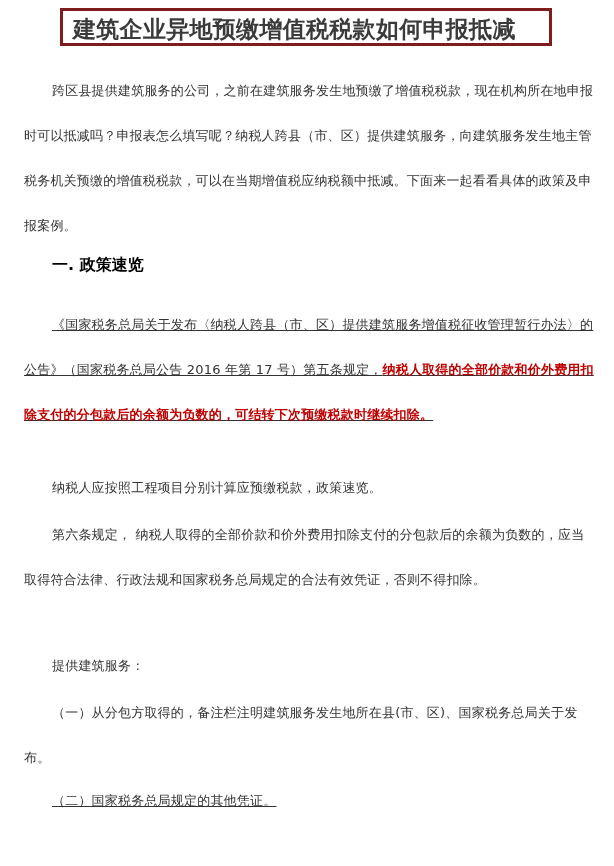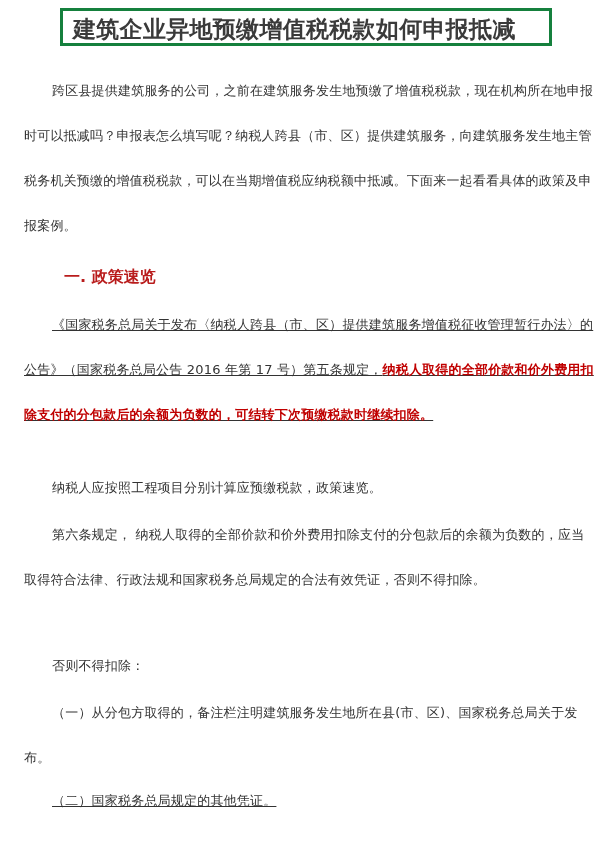"建筑企业异地预缴增值税税款如何申报抵减" .title-box { border: 3px solid #15803d -> 3px solid #7f1d1d }
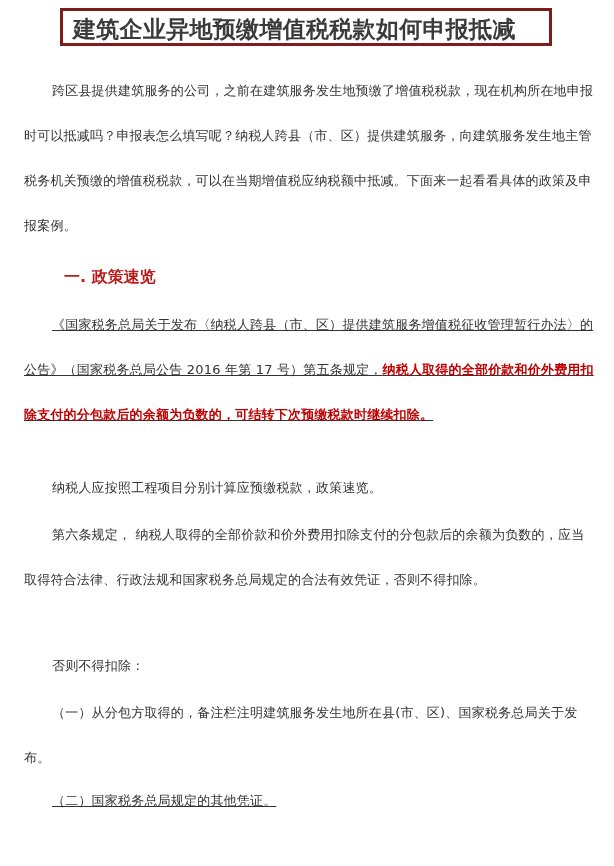"一. 政策速览" .heading { color: #b91c1c -> #000000; margin: 12px -> 0 }
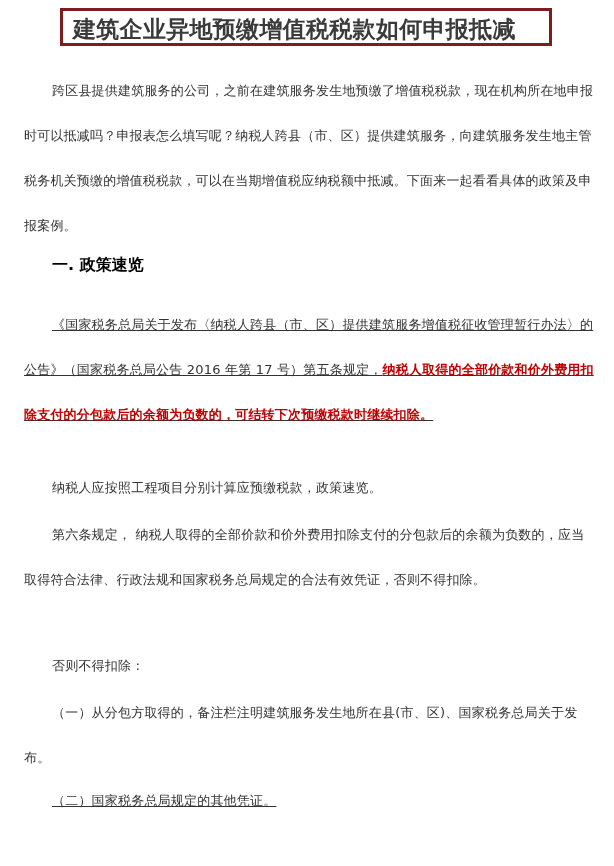"否则不得扣除：" p.para { text: 否则不得扣除 -> 提供建筑服务 }
